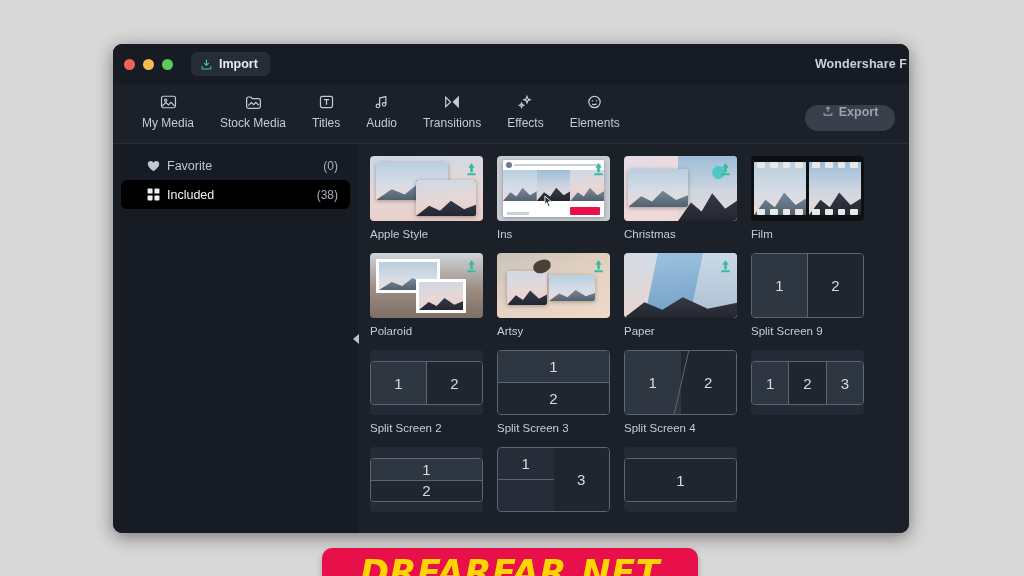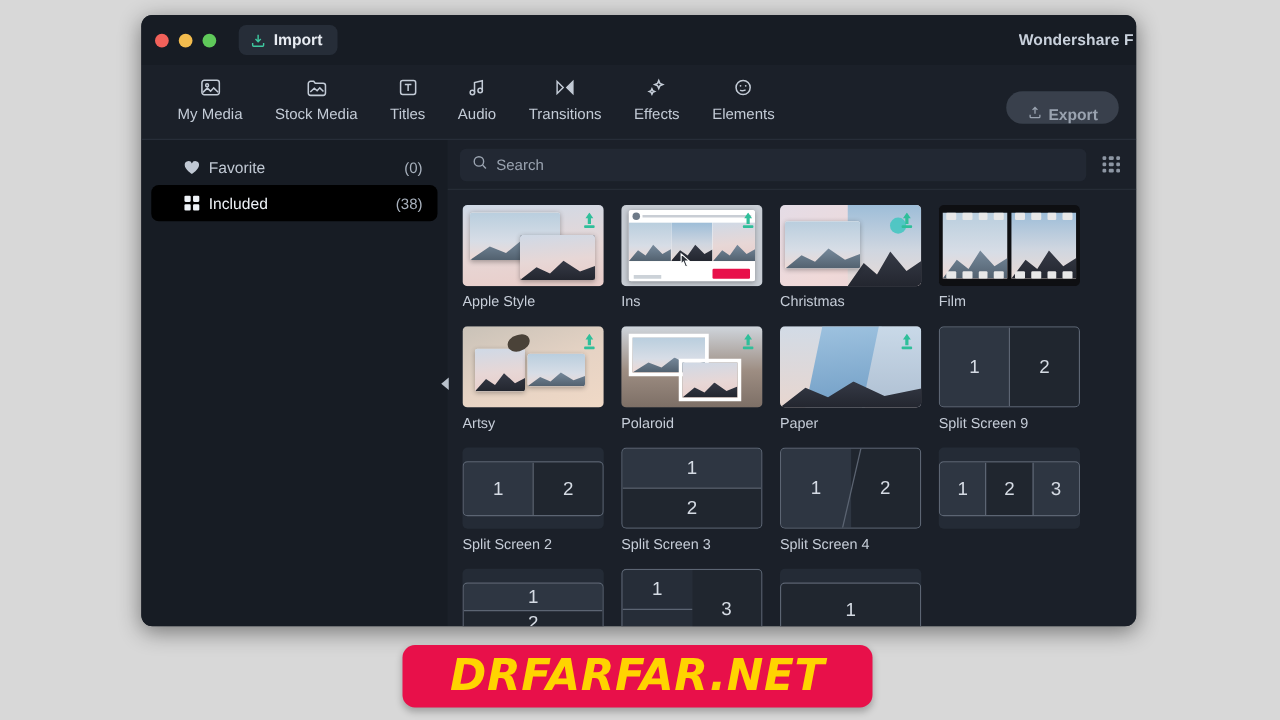"Import" #root { margin-top: none -> 32px }
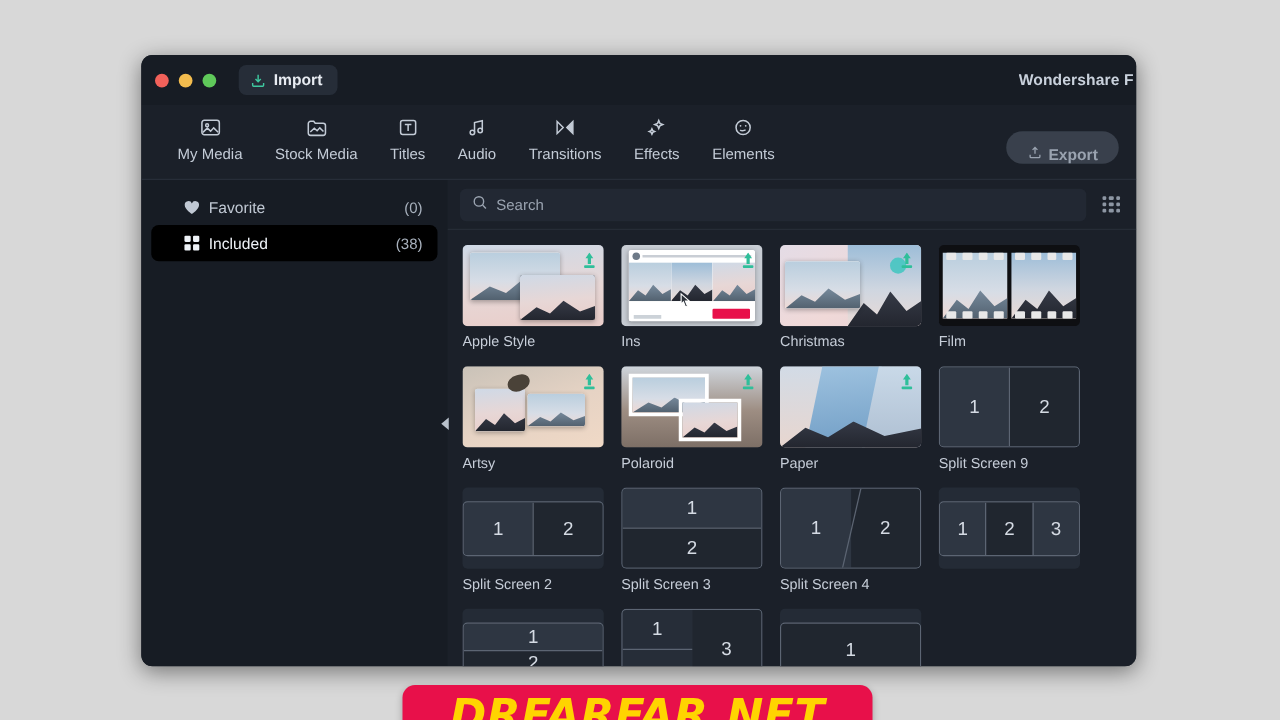"Export" .export-btn { align-items: flex-end -> flex-start }
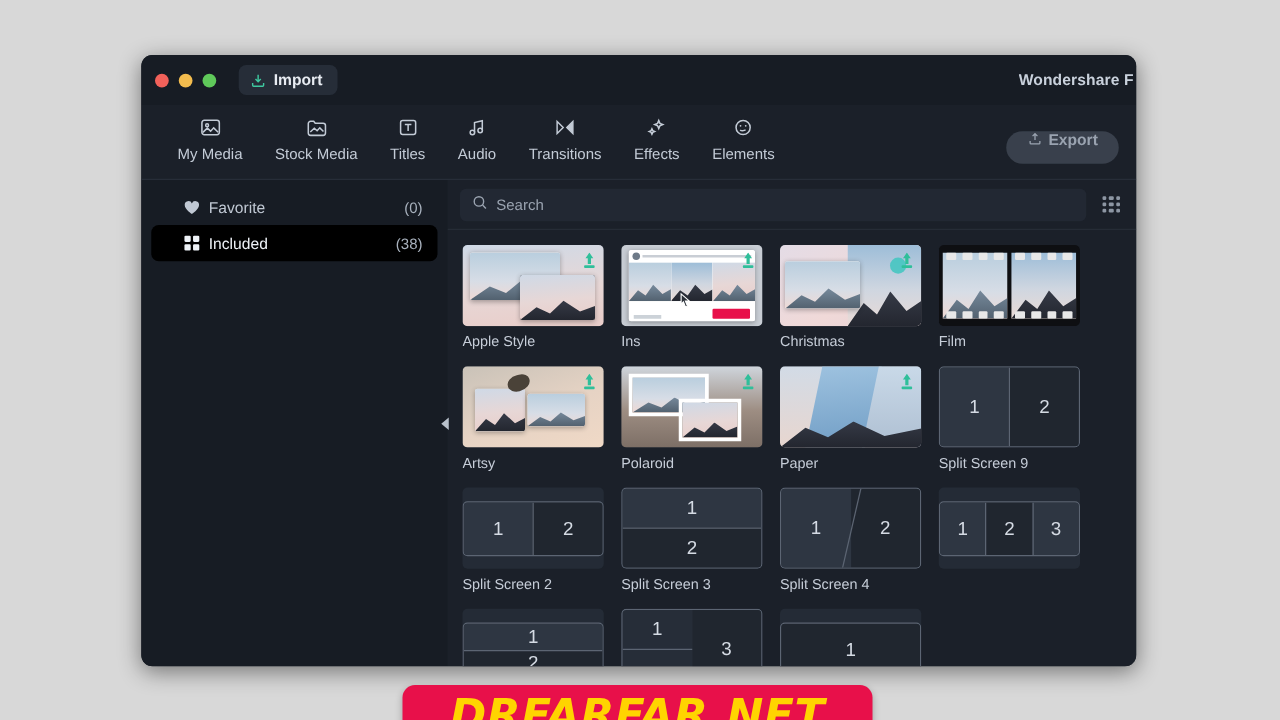"Search" div.searchrow { html: <div> <div> <span> <svg> <circle></circle> <path></path> </svg> </span> <span>Search</span> </div> <div> <i></i> <i></i> <i></i> <i></i> <i></i> <i></i> <i></i> <i></i> <i></i> </div> </div> -> none }
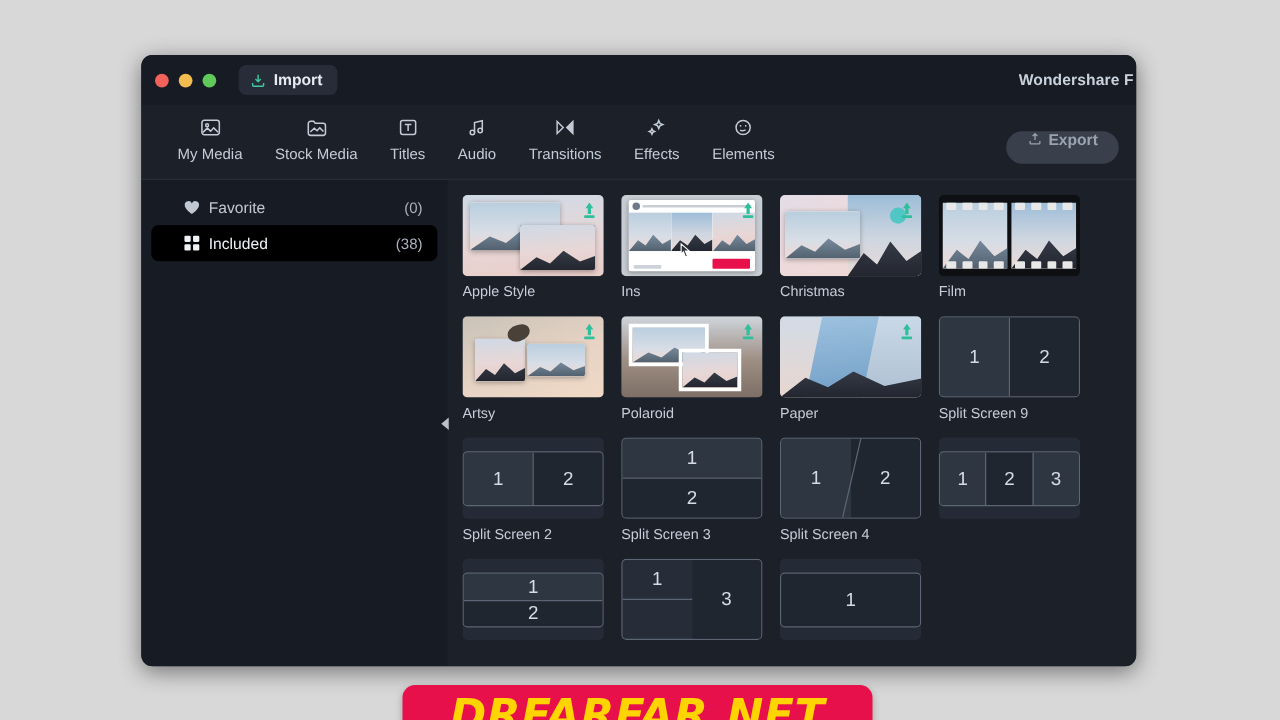"Artsy" div.tile { order: before "Polaroid" -> after "Polaroid" }
